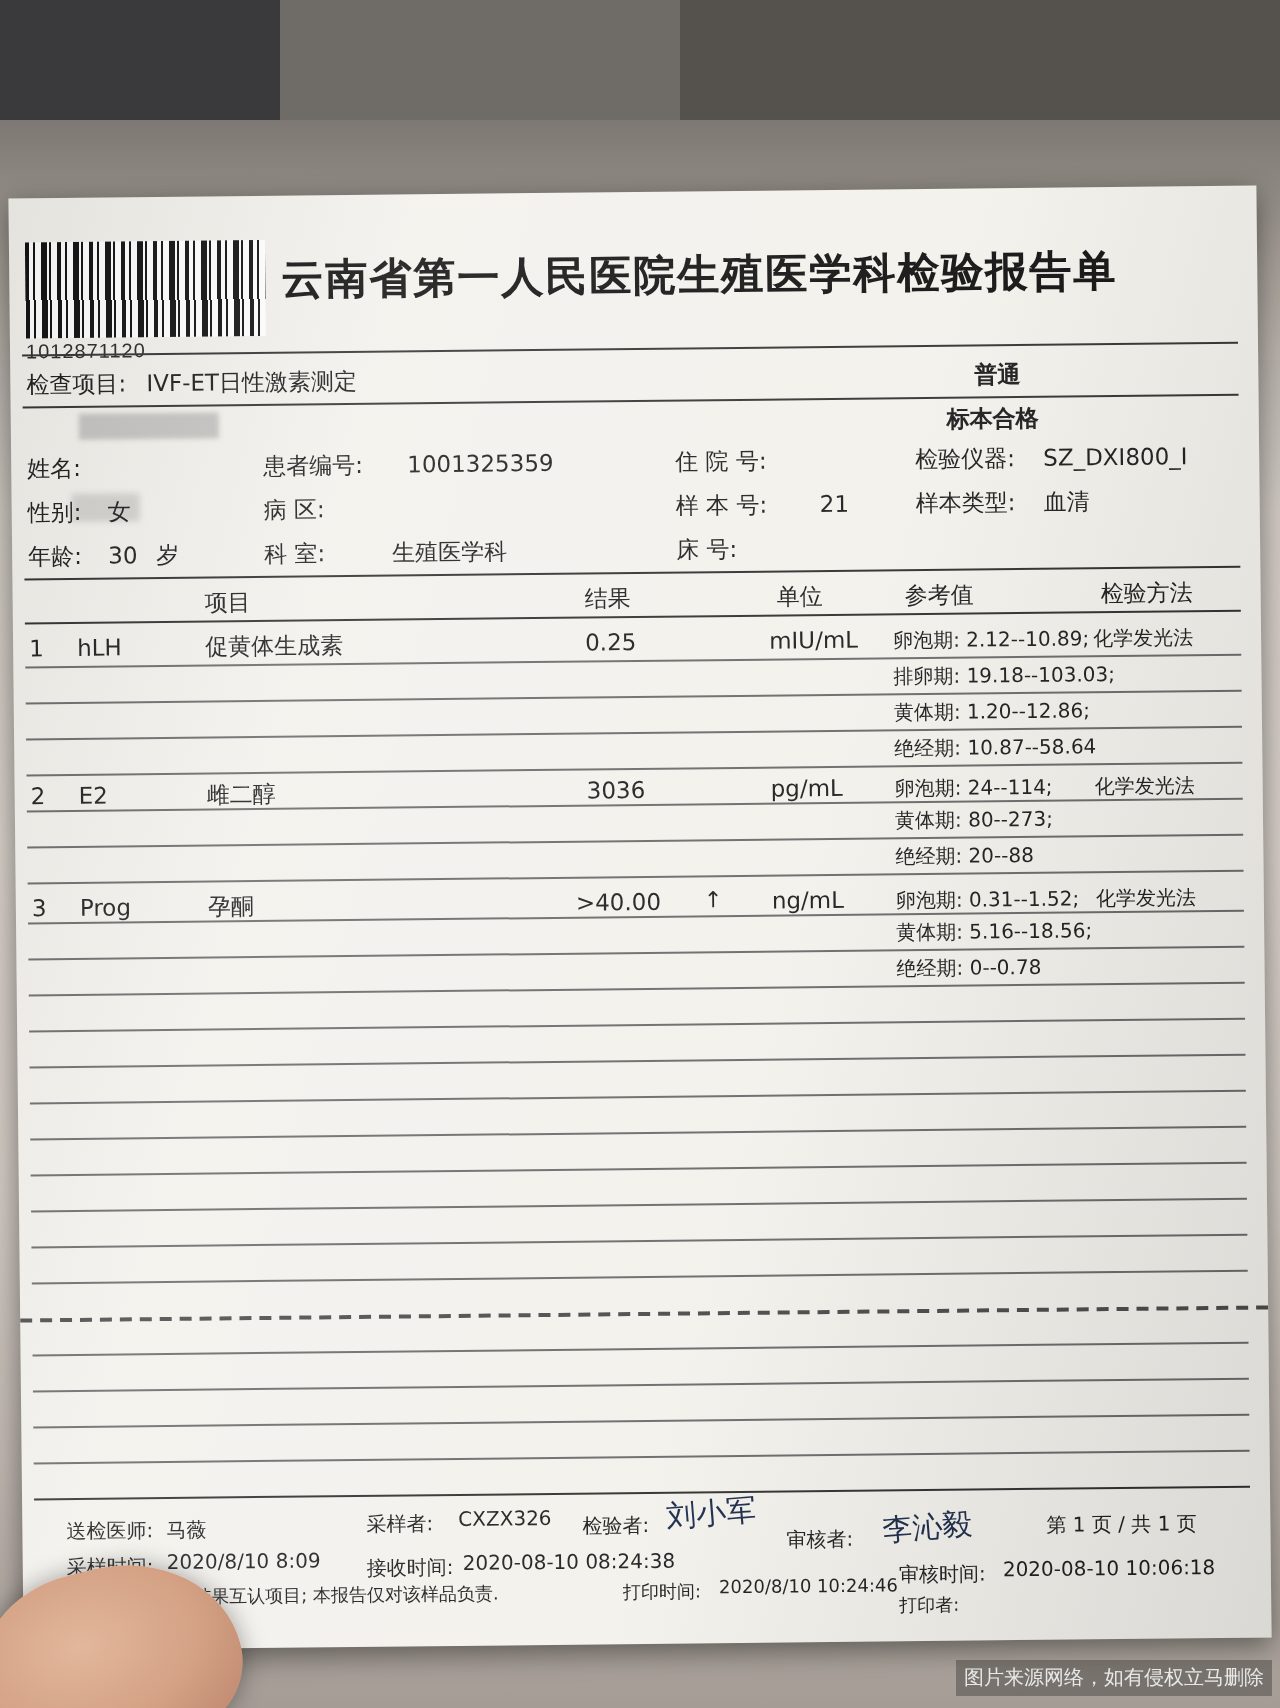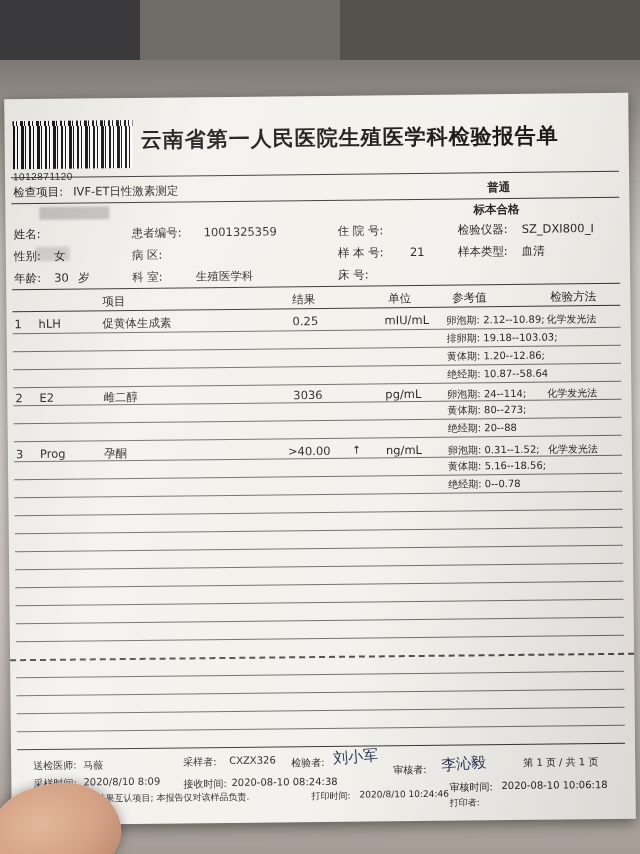"图片来源网络，如有侵权立马删除" div.watermark { html: none -> <div>图片来源网络，如有侵权立马删除</div> }
